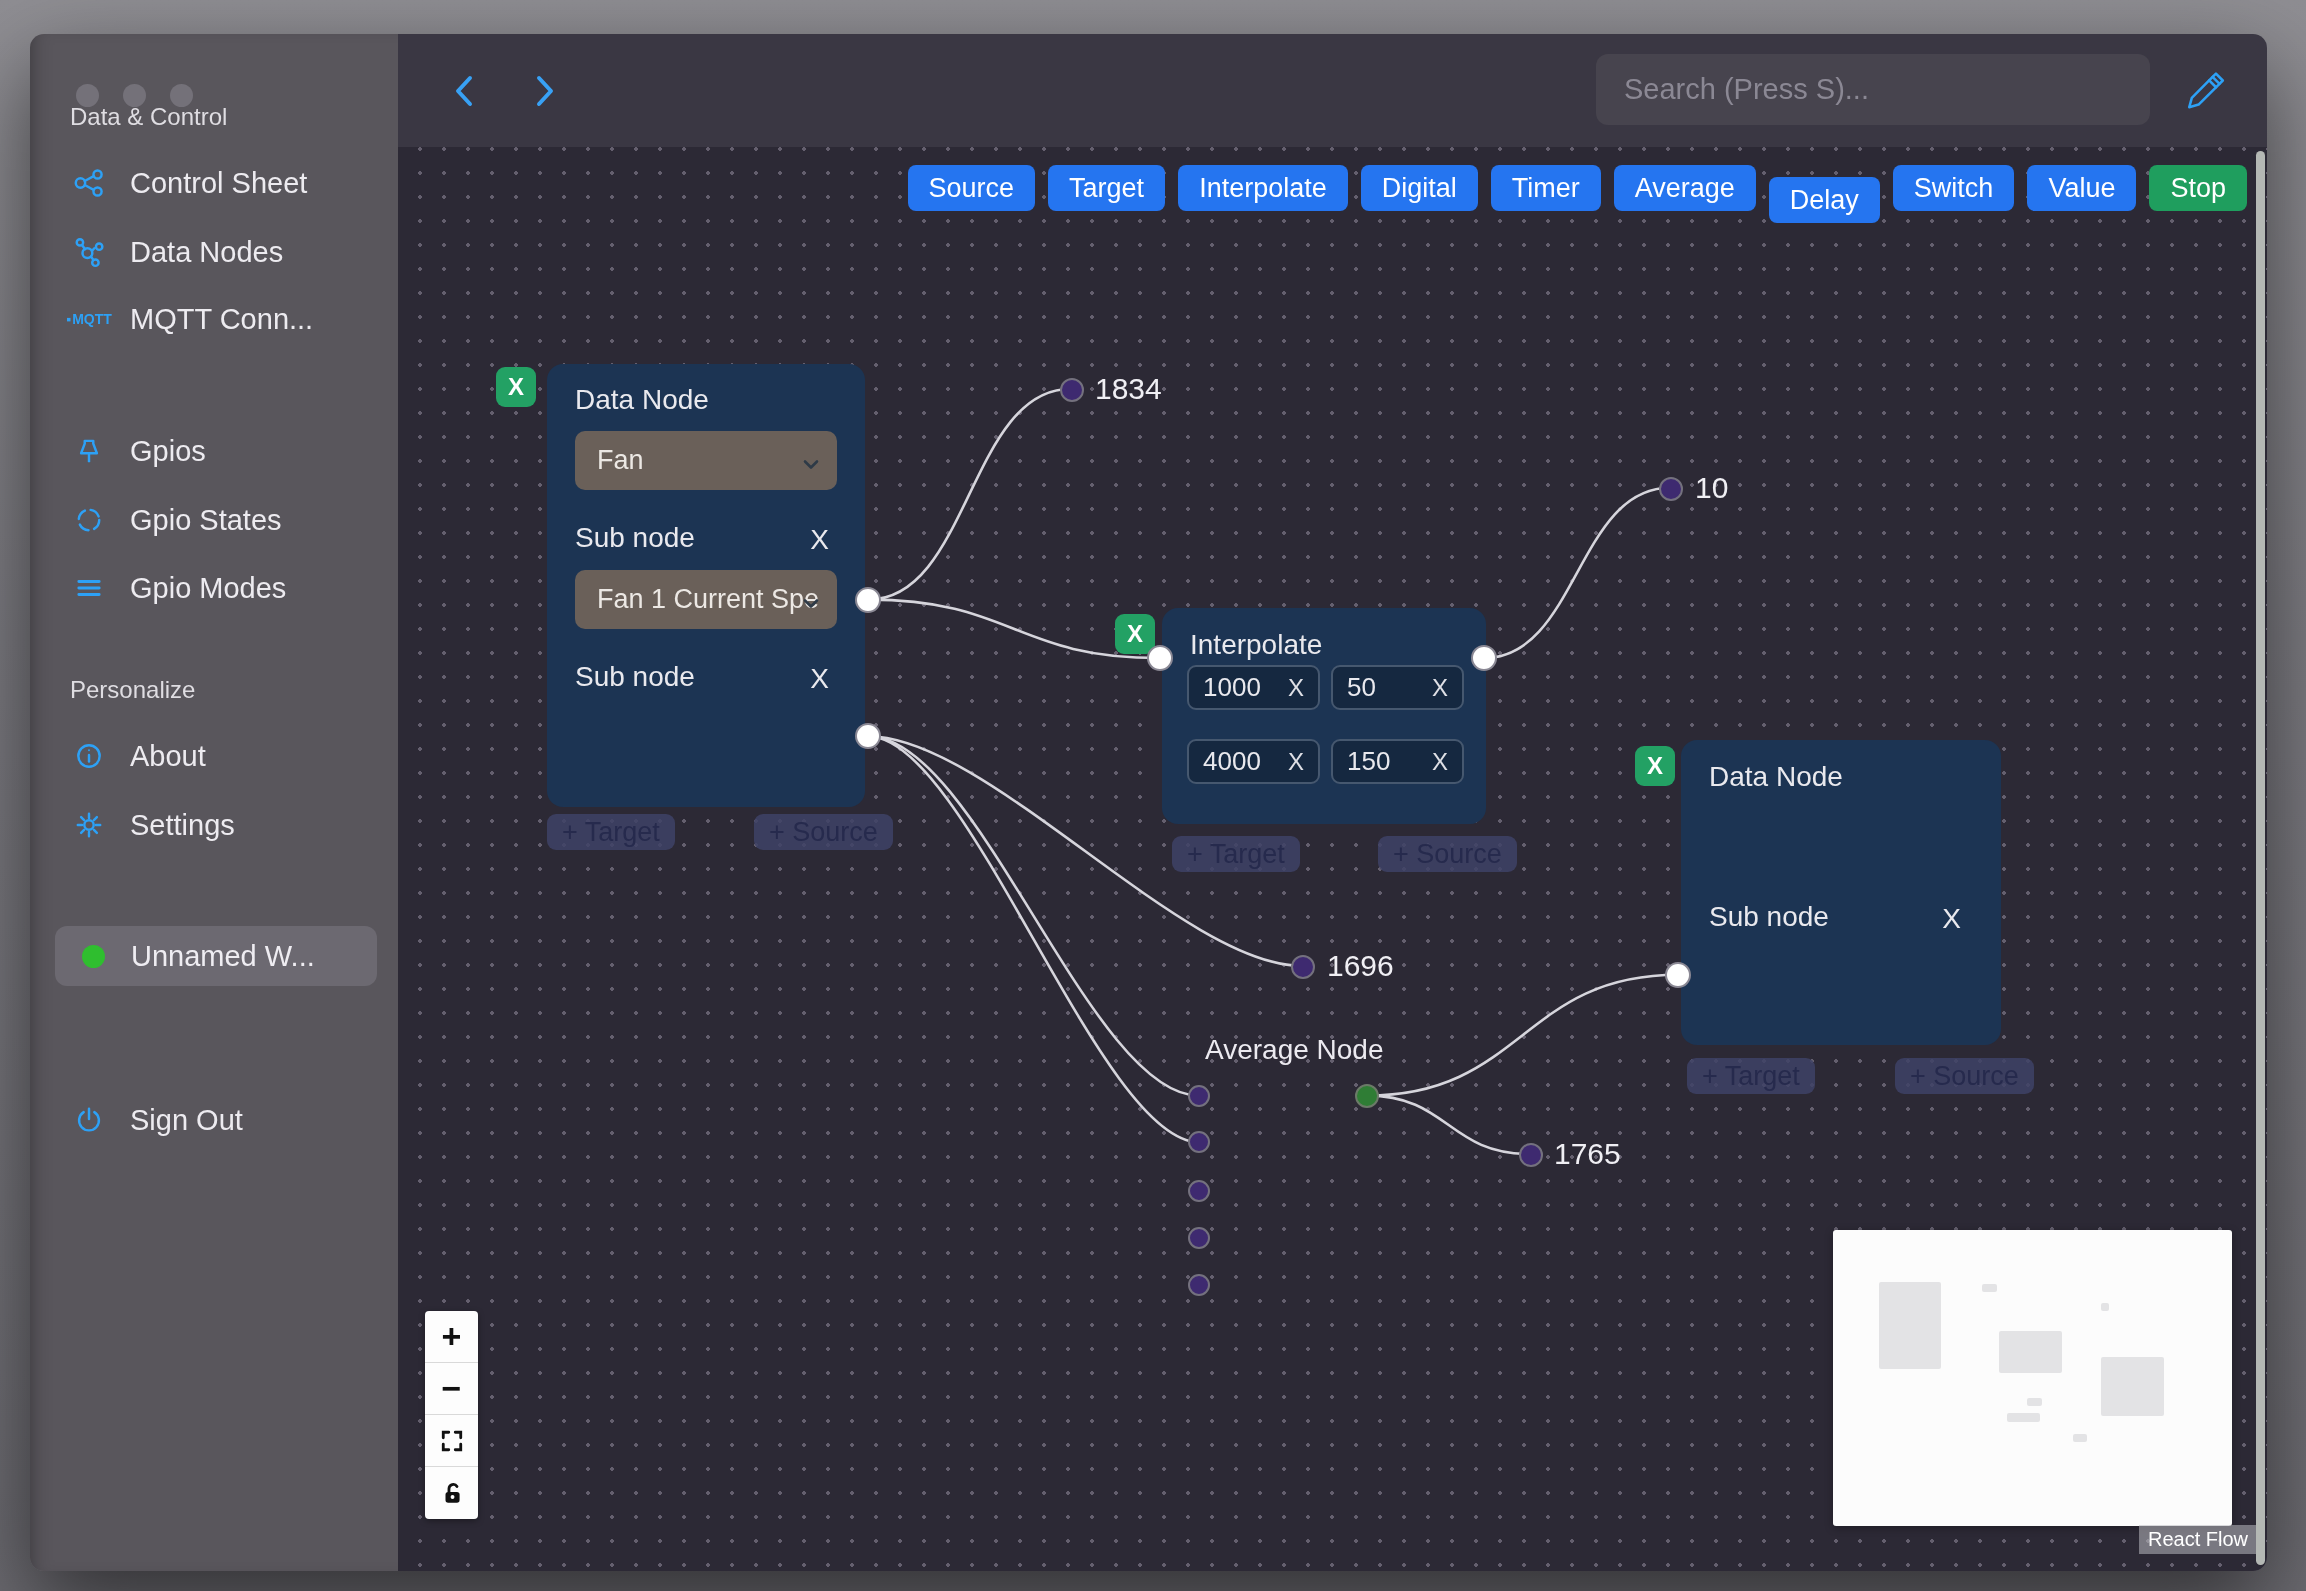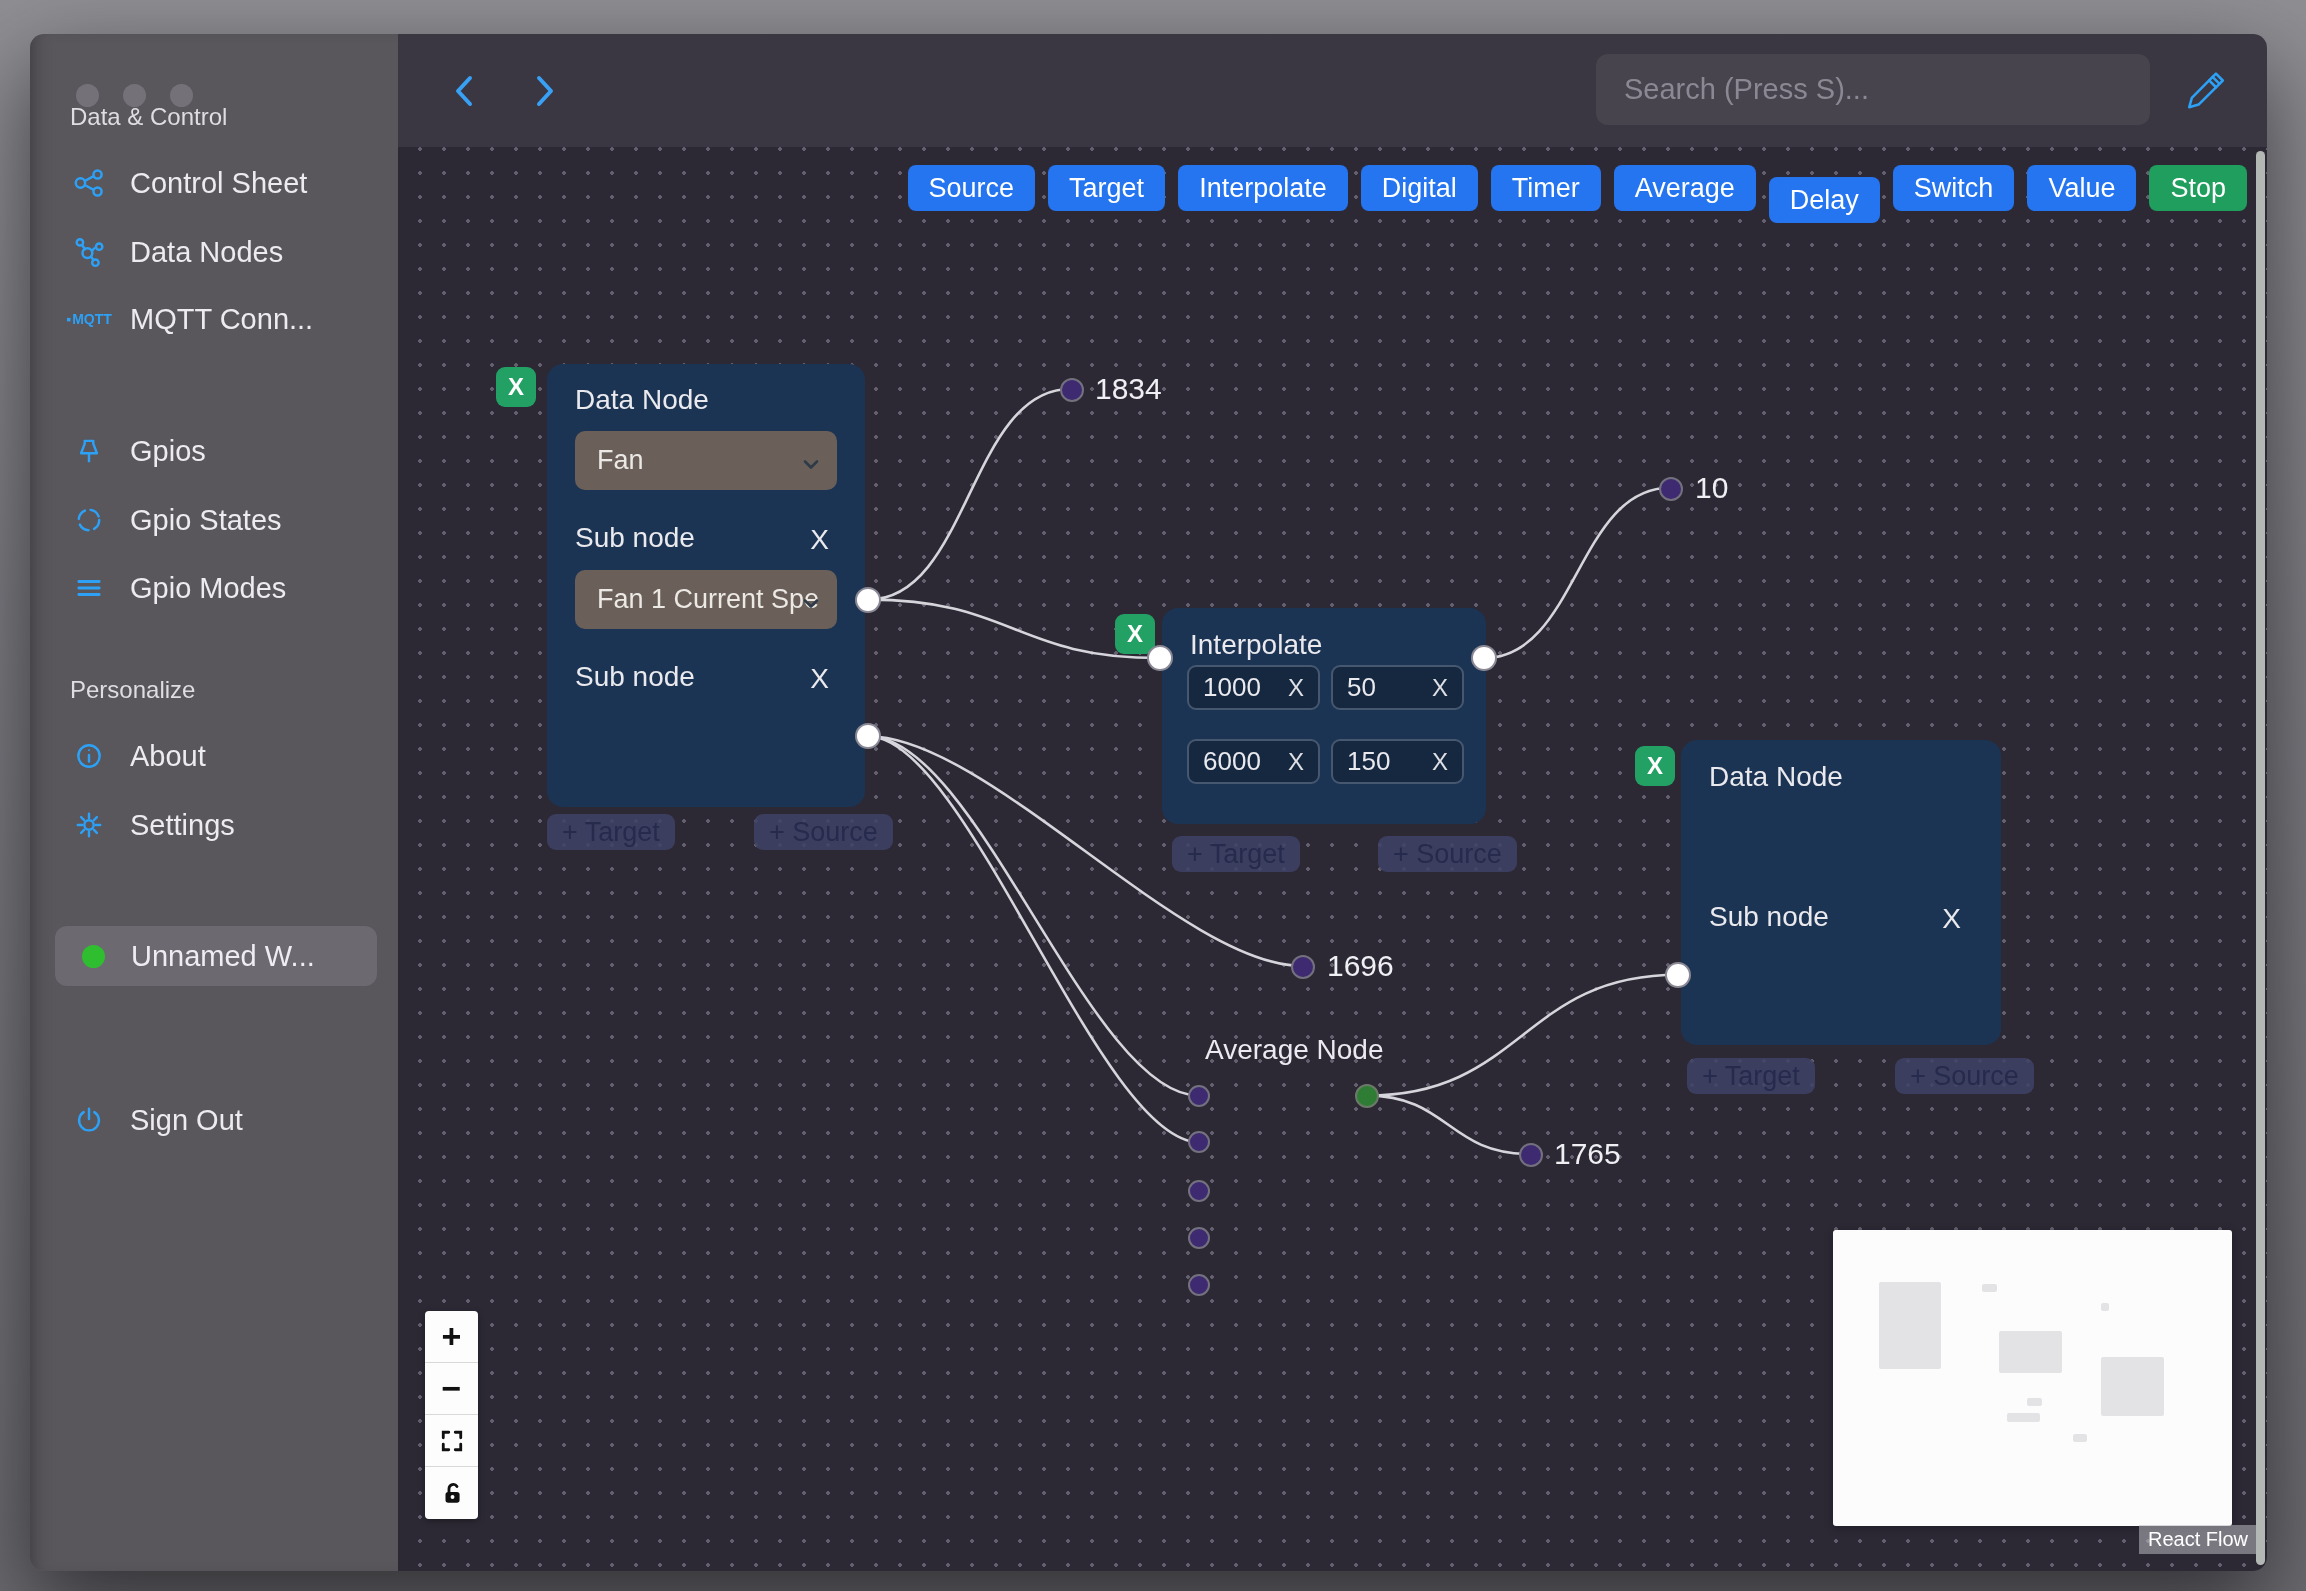"6000" span.val { text: 6000 -> 4000 }
